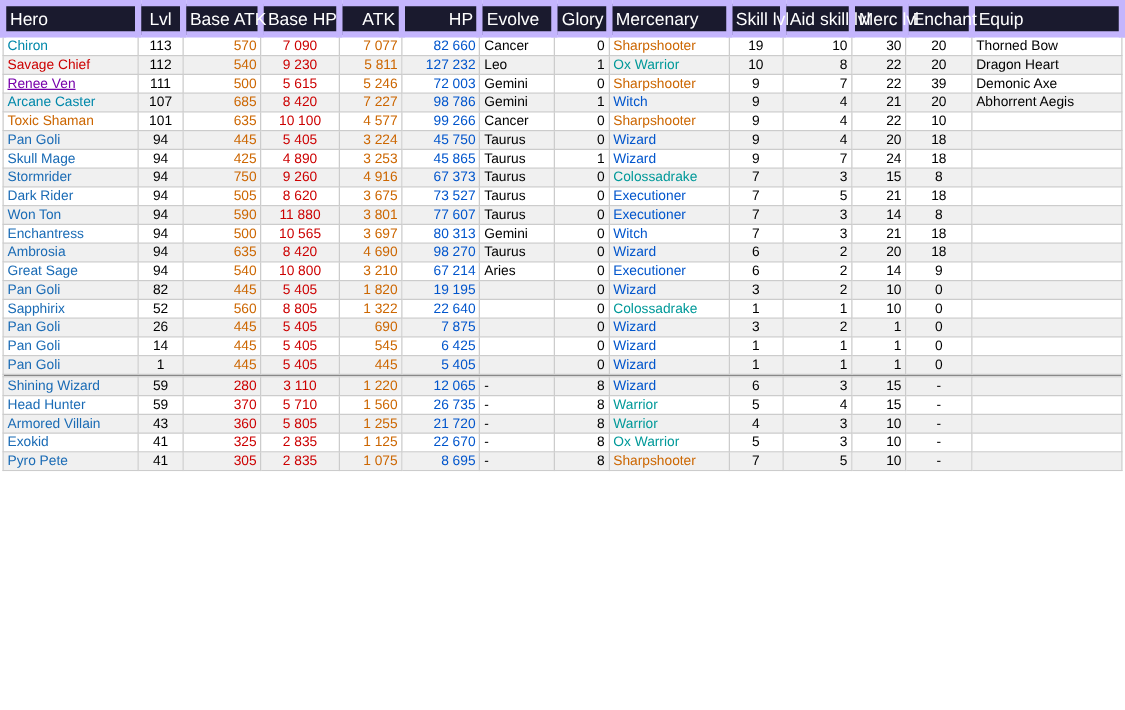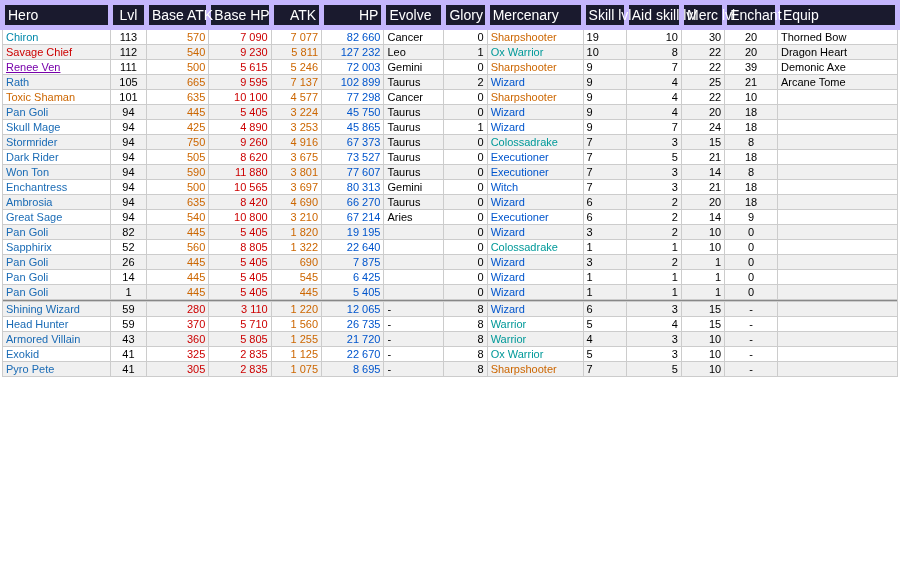"Base HP" .col-base-hp { text-align: right -> center }
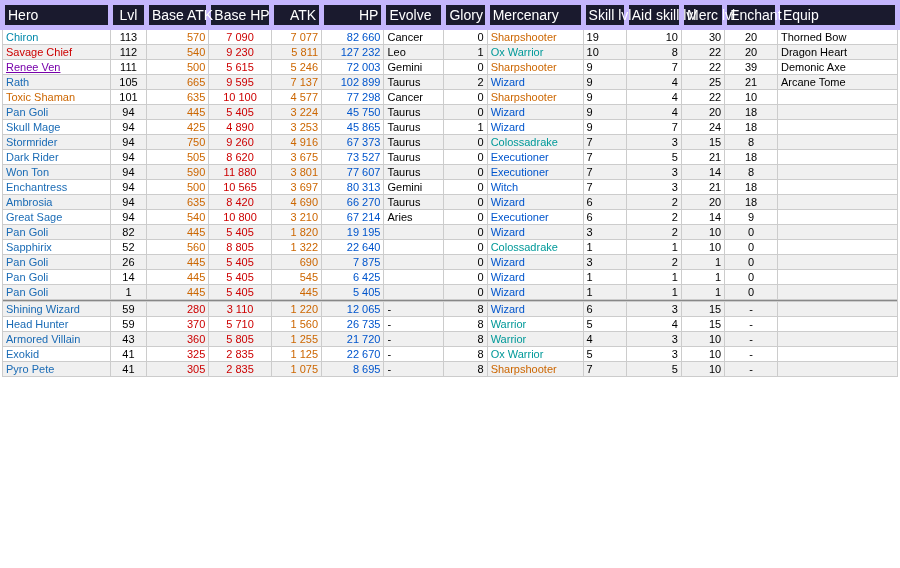"Skill lvl" .col-skill { text-align: left -> center }
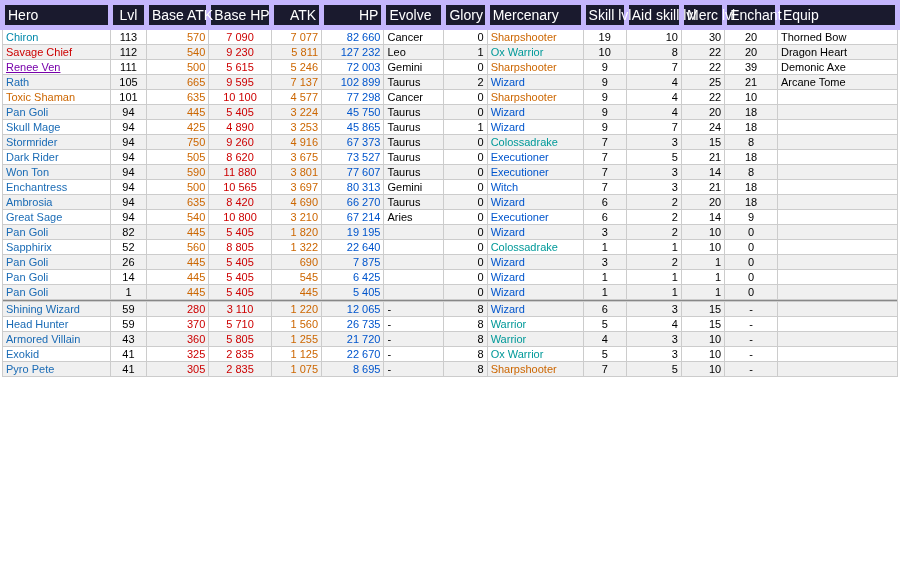"Arcane Caster" tr { html: none -> <tr> <td>Arcane Caster</td> <td>107</td> <td>685</td> <td>8 420</td> <td>7 227</td> <td>98 786</td> <td>Gemini</td> <td>1</td> <td>Witch</td> <td>9</td> <td>4</td> <td>21</td> <td>20</td> <td>Abhorrent Aegis</td> </tr> }
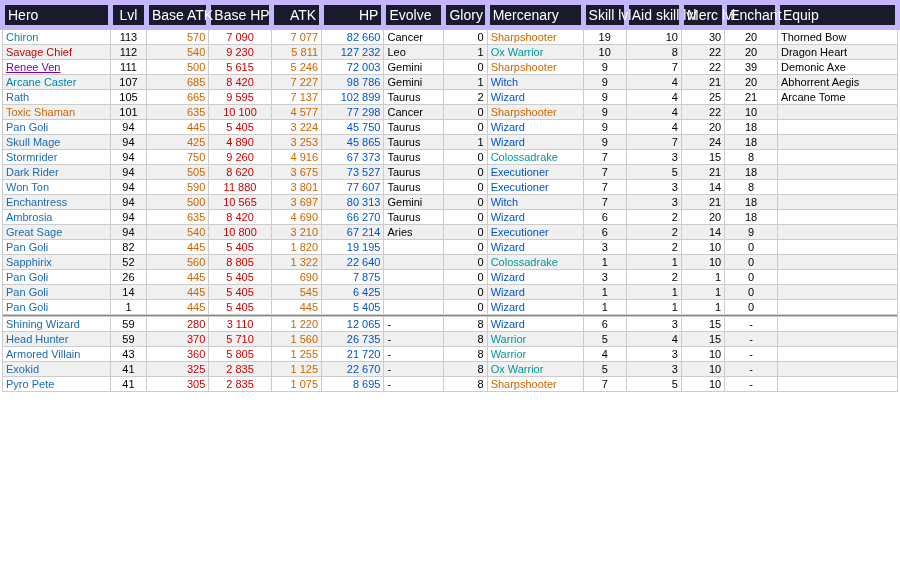"Rath" tr { html: <tr> <td>Rath</td> <td>105</td> <td>665</td> <td>9 595</td> <td>7 137</td> <td>102 899</td> <td>Taurus</td> <td>2</td> <td>Wizard</td> <td>9</td> <td>4</td> <td>25</td> <td>21</td> <td>Arcane Tome</td> </tr> -> none }
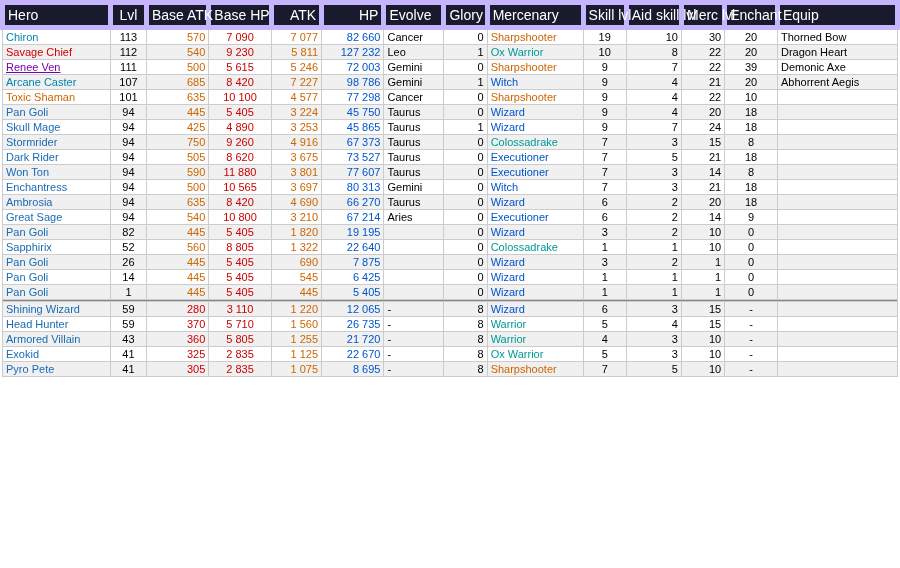"77 298" td.col-hp { text: 77 298 -> 99 266 }
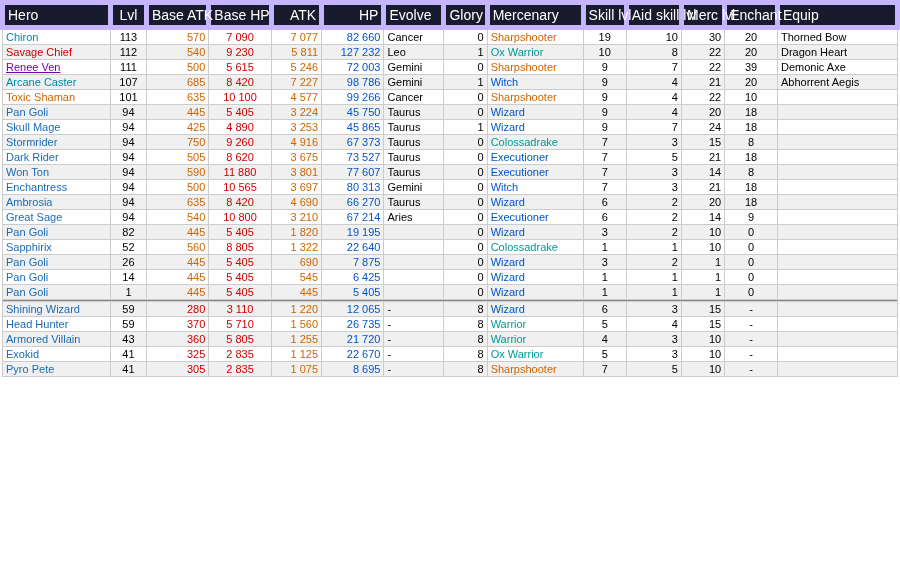"66 270" td.col-hp { text: 66 270 -> 98 270 }
